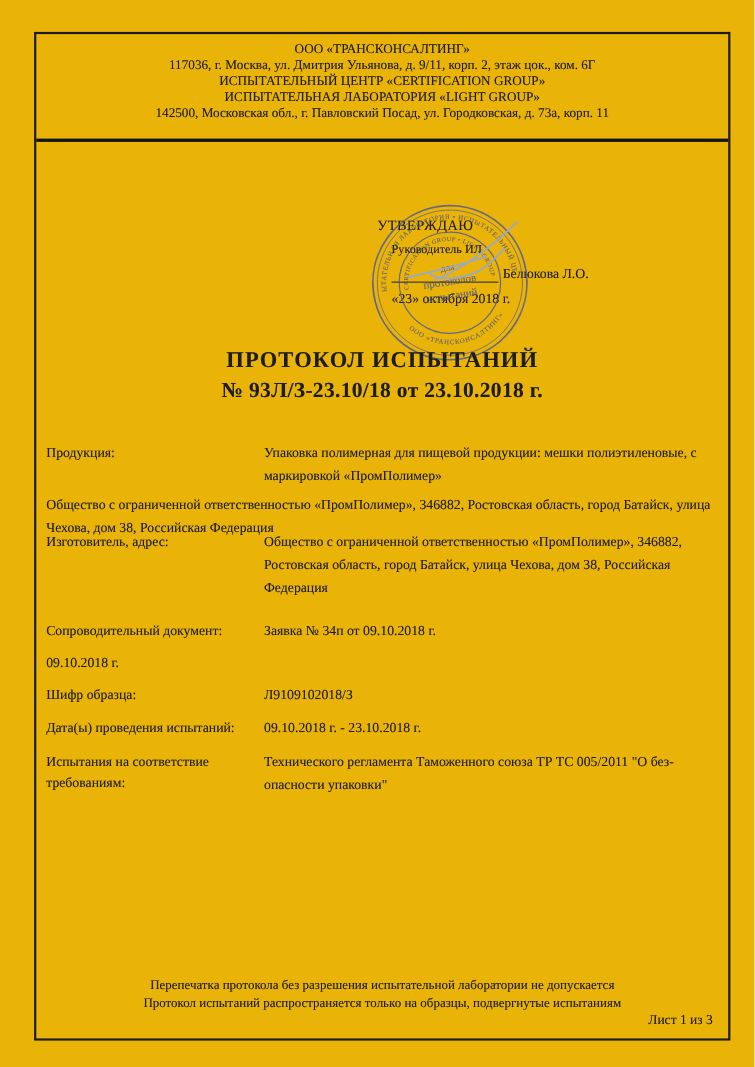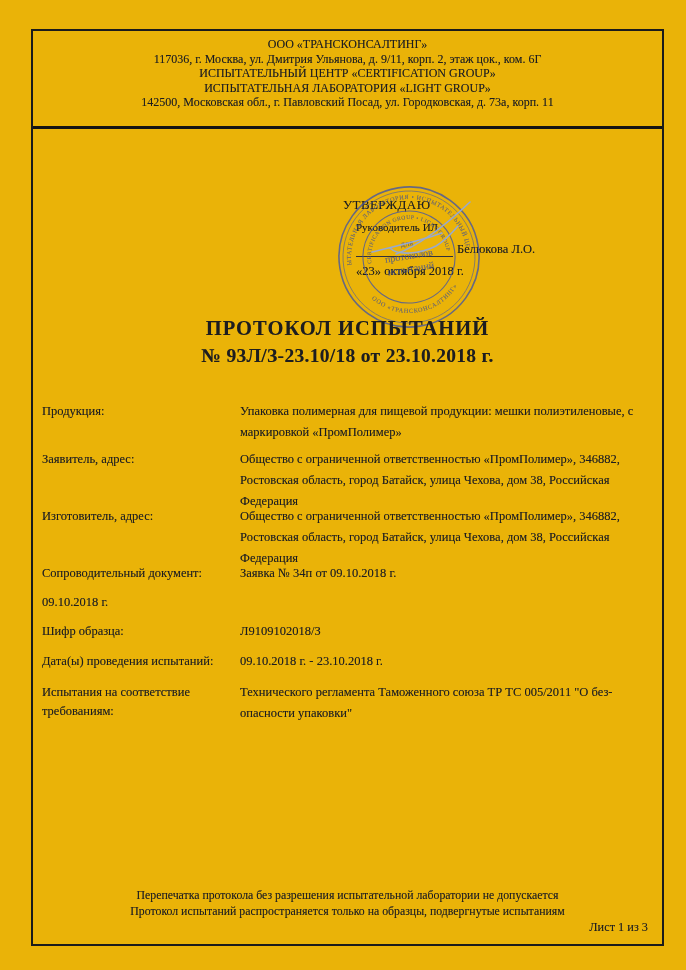"Заявитель, адрес:" div.lbl { html: <div>Заявитель, адрес:</div> -> none }
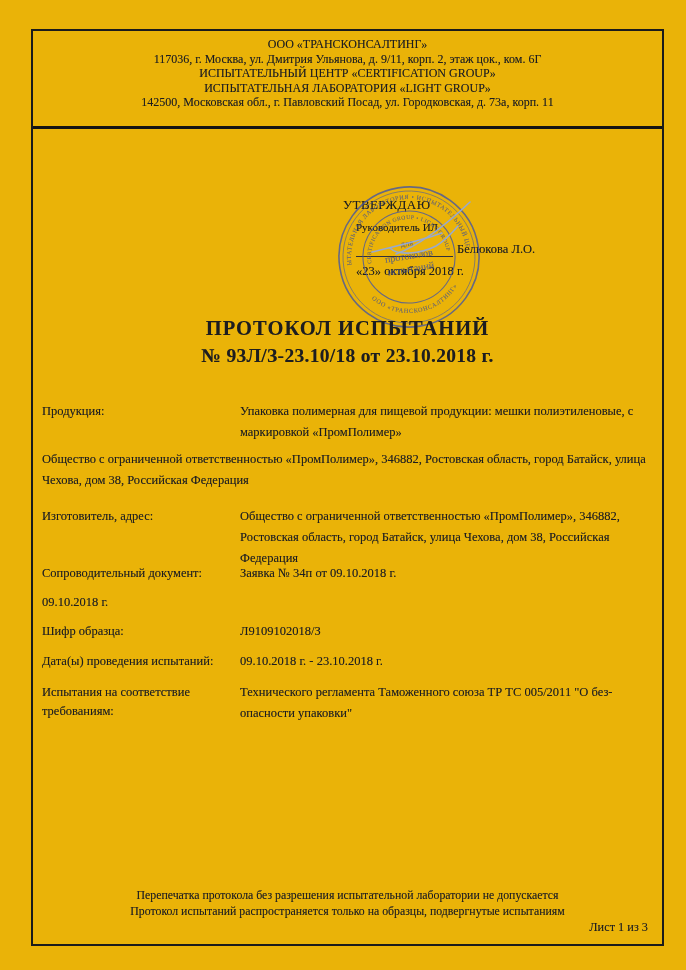"Изготовитель, адрес:" div.row { top: 506px -> 482px }
